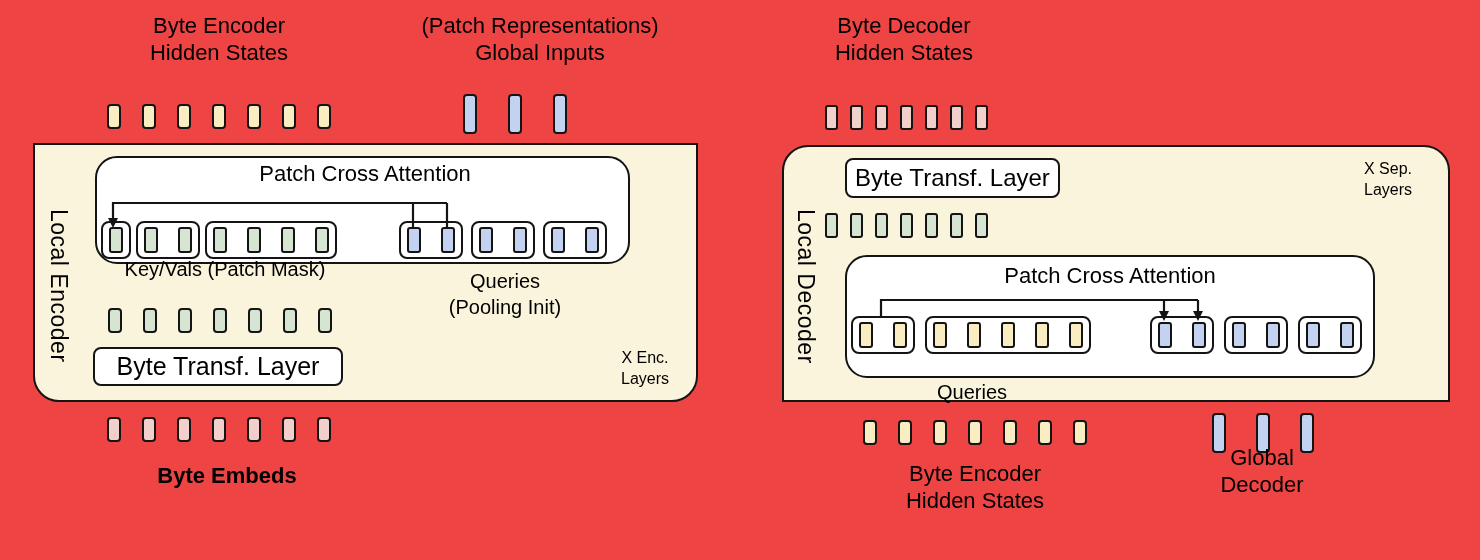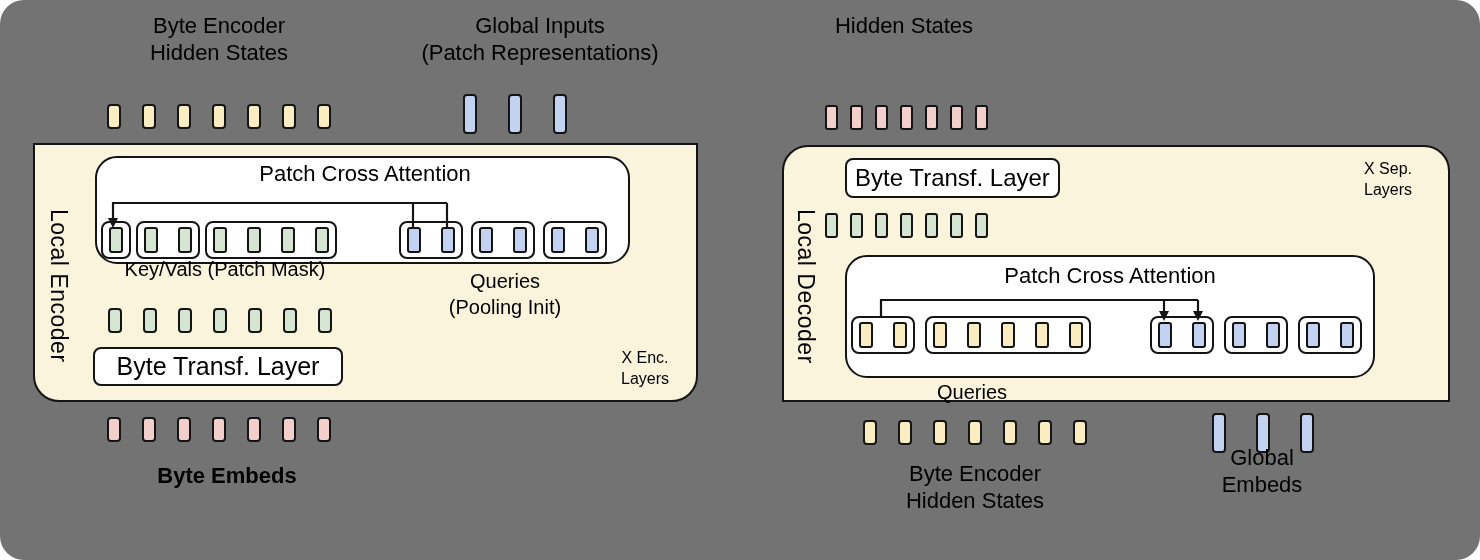"Byte Encoder" #stage { background: #737373 -> #ef4444; border-radius: 24px -> none }
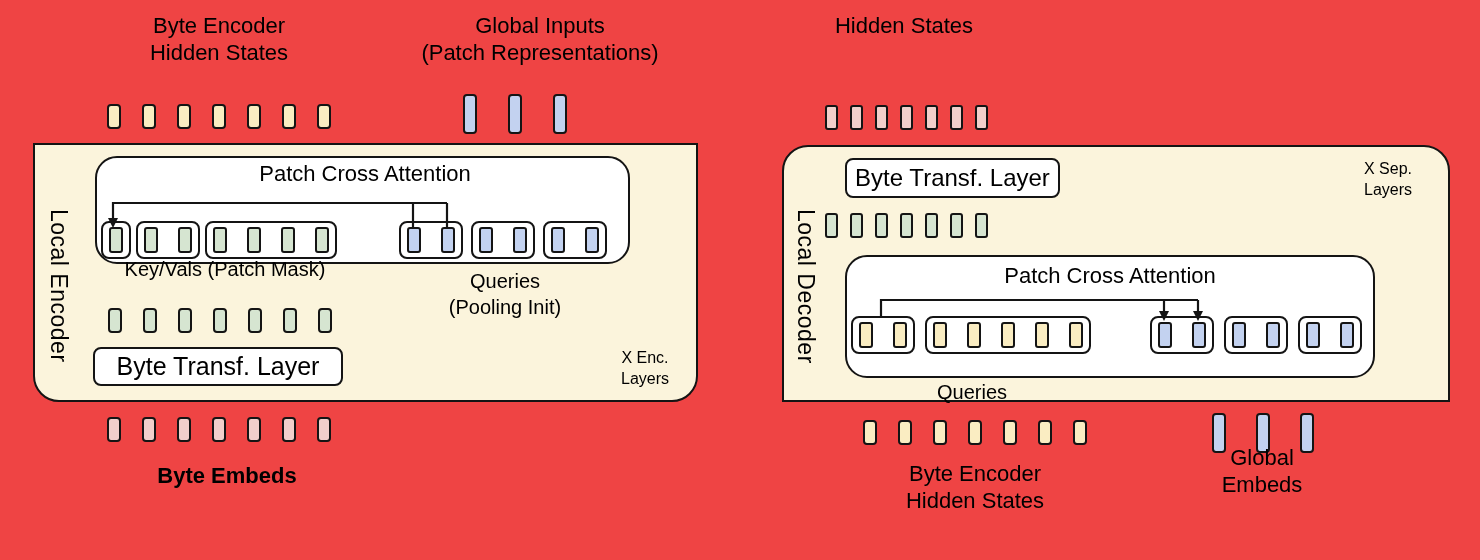"Byte Decoder" div { html: none -> <div>Byte Decoder</div> }
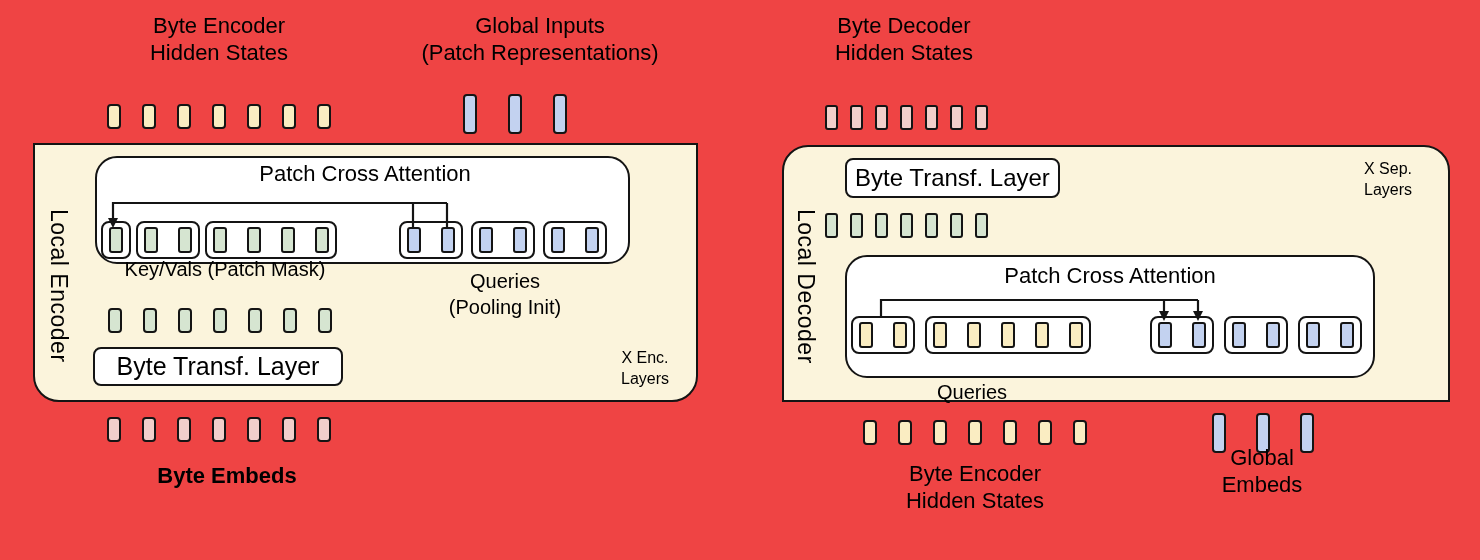"Global Inputs" div { order: before "(Patch Representations)" -> after "(Patch Representations)" }
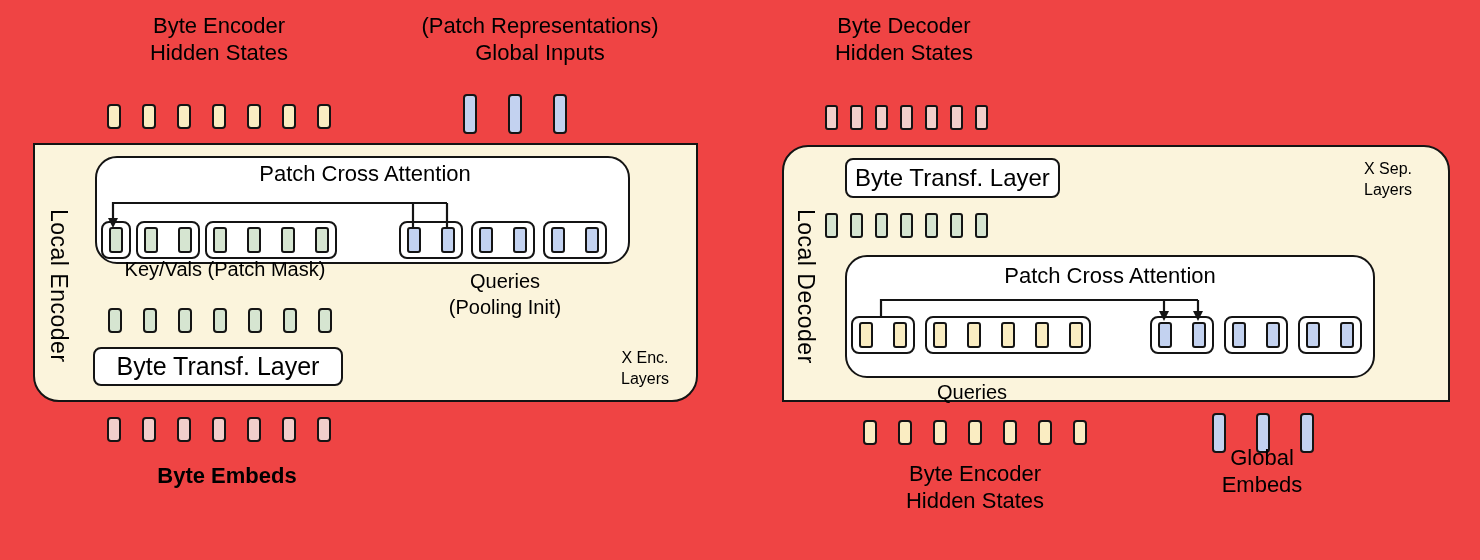"Embeds" div { text: Embeds -> Decoder }
